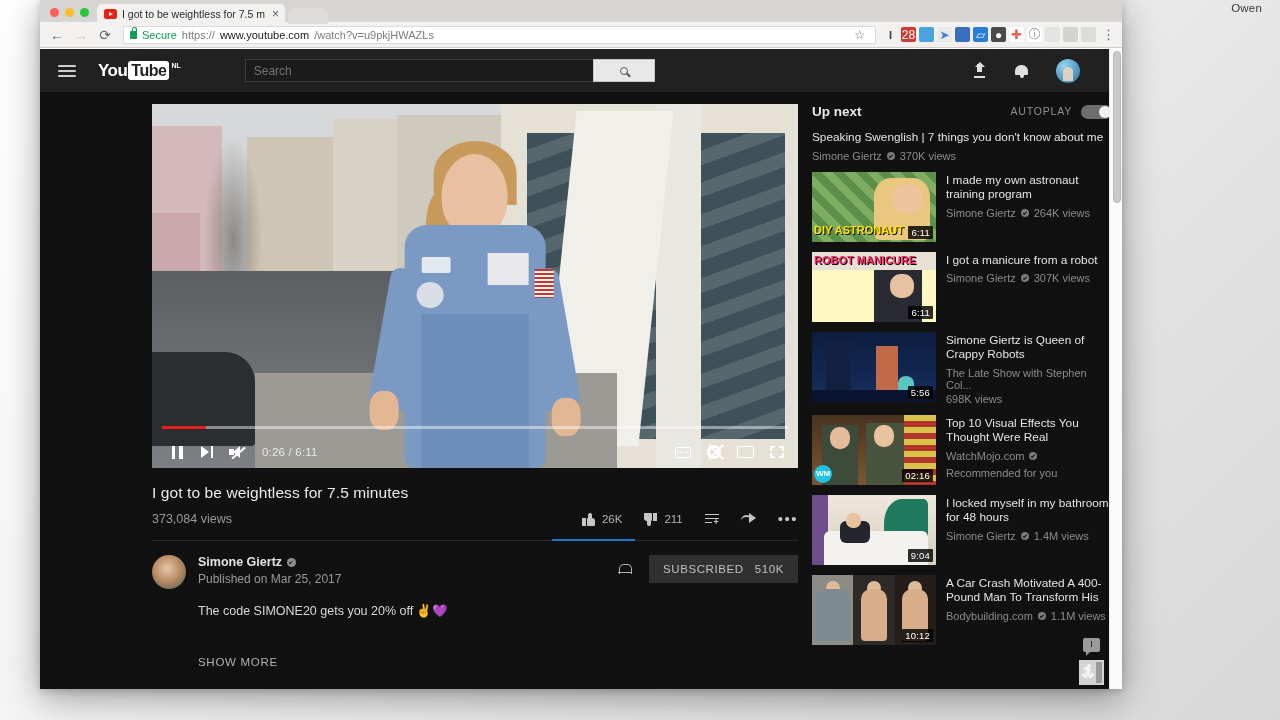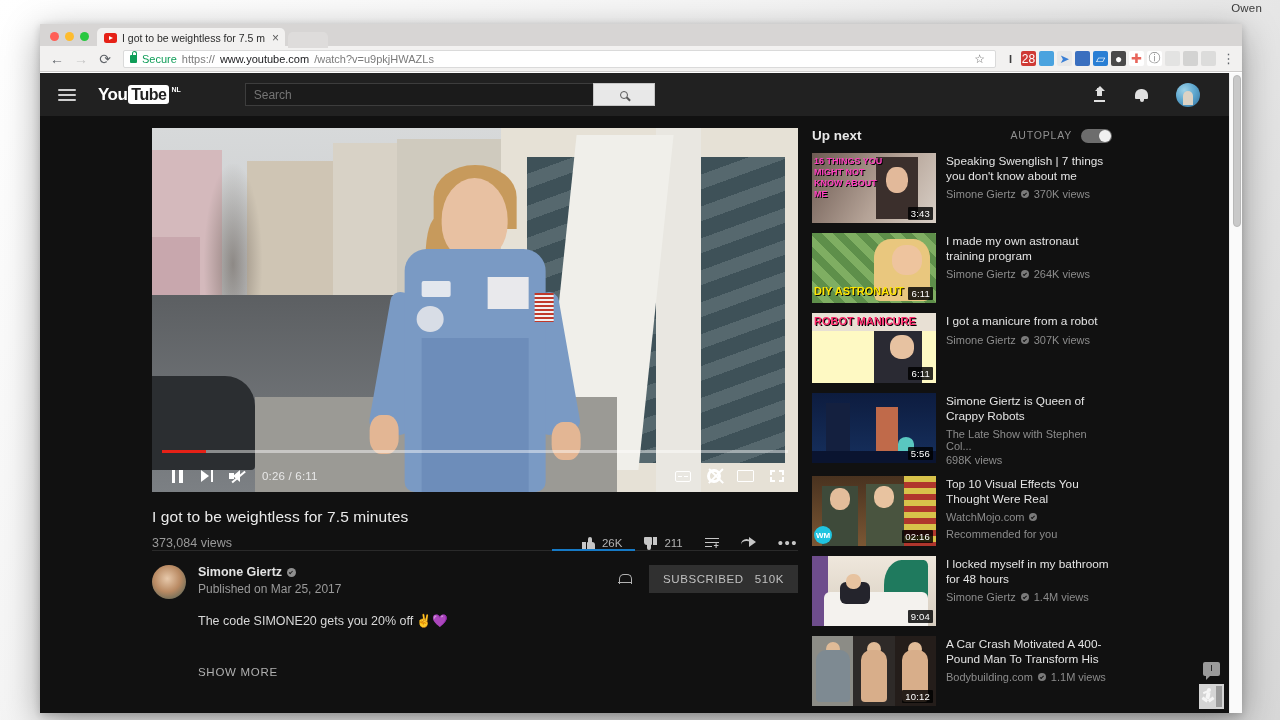"I got to be weightless" #browser-window { margin-top: 24px -> none; width: 1202px -> 1082px }
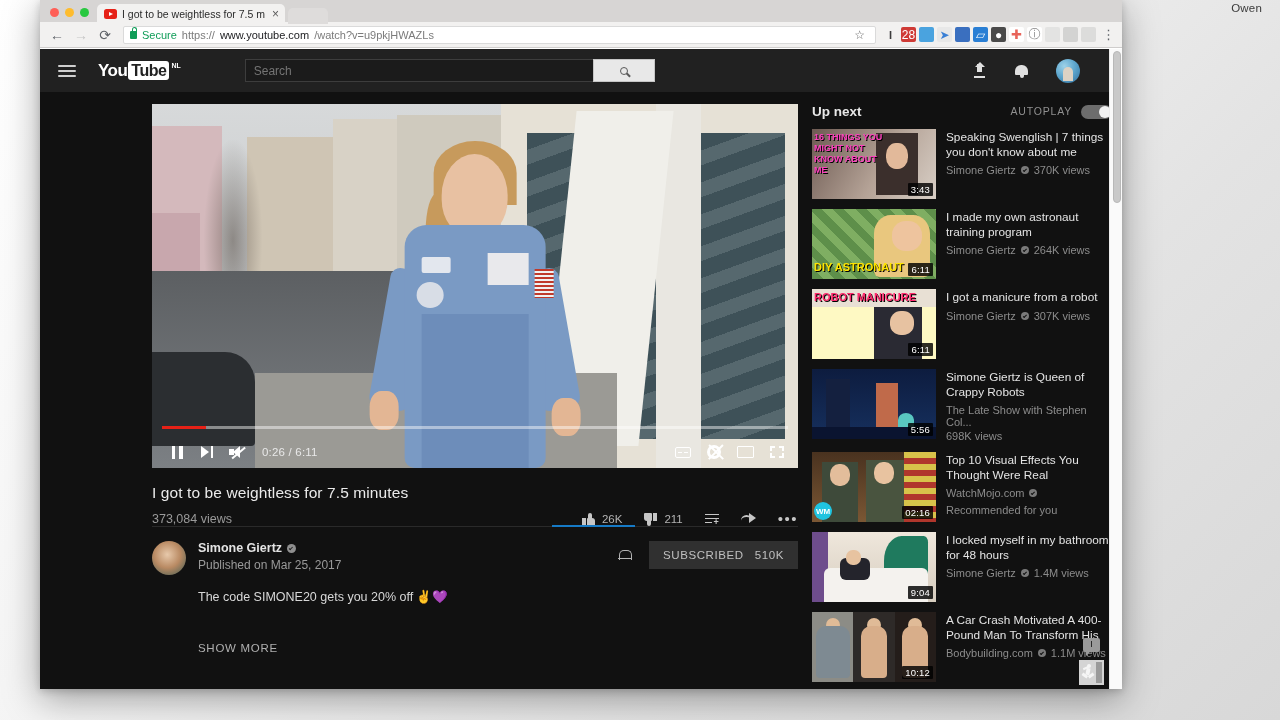"16 THINGS YOU MIGHT NOT" div.thumb { html: <div> <div> <div></div> <div></div> <div>16 THINGS YOU MIGHT NOT KNOW ABOUT ME</div> </div> <span>3:43</span> </div> -> none }
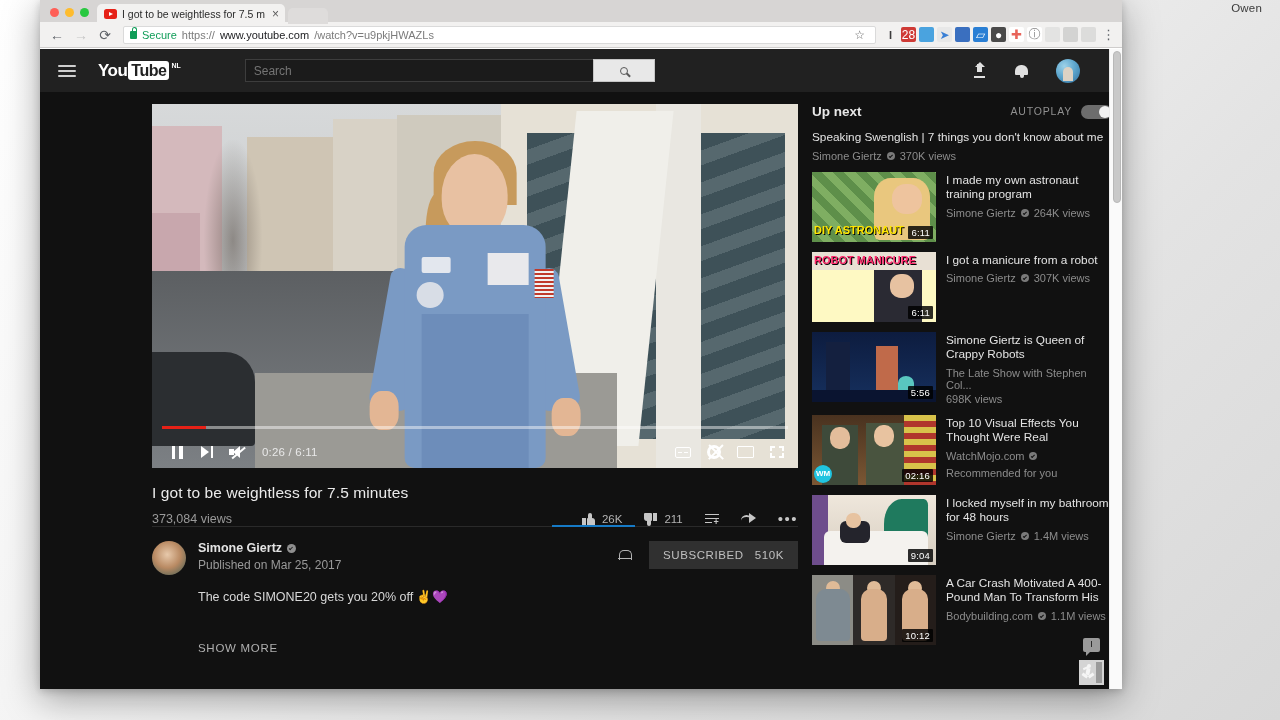"373,084 views" .meta-row { padding-bottom: none -> 14px }
